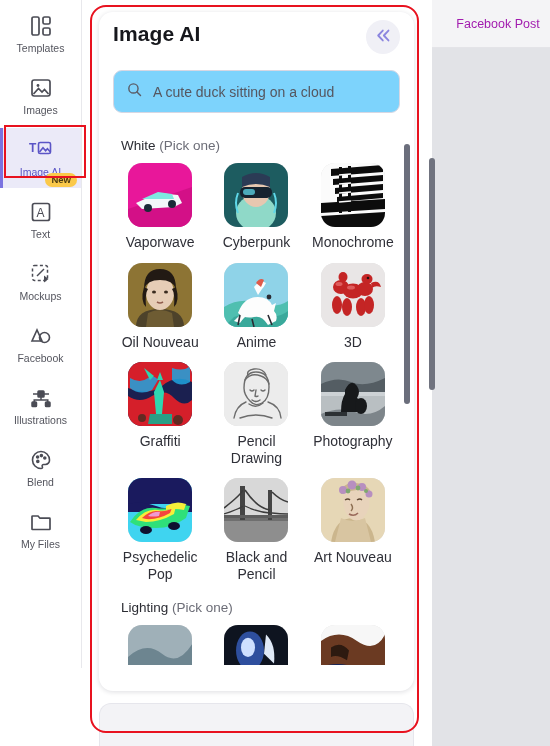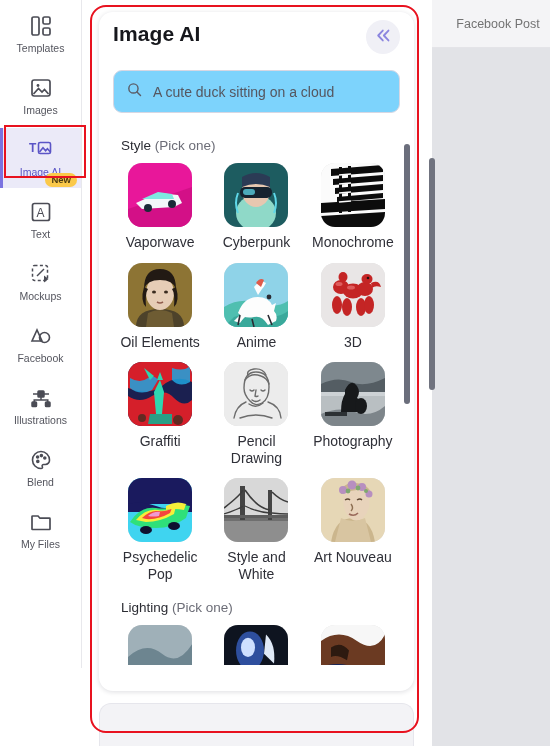"Facebook Post" #top-toolbar .tb-label { color: #737373 -> #a21caf }
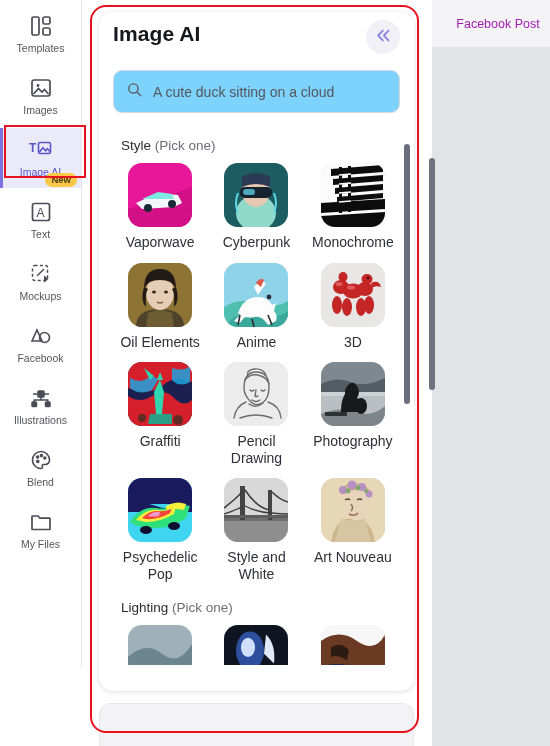"Style" span { text: Style -> White }
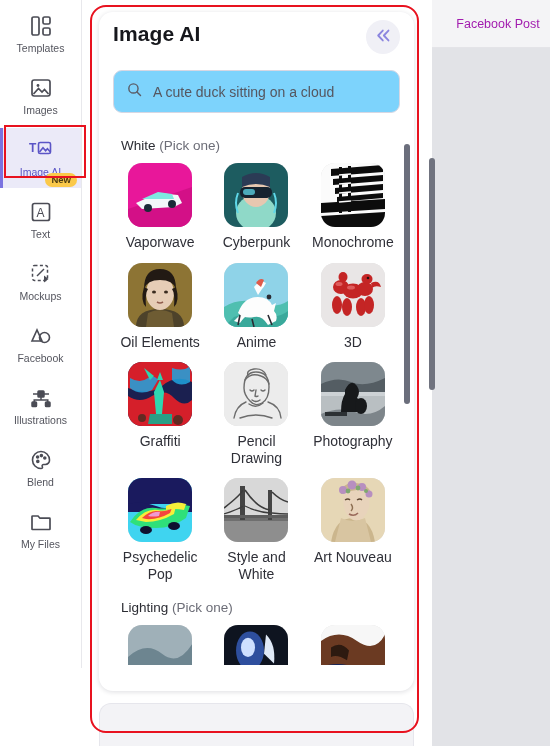"Oil Elements" div.cell-label { text: Elements -> Nouveau }
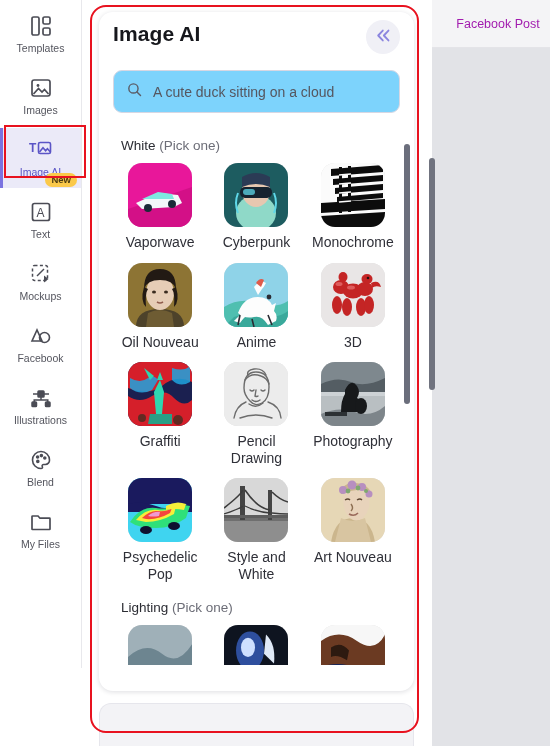"Style and White" div.cell-label { text: Style and White -> Black and Pencil }
